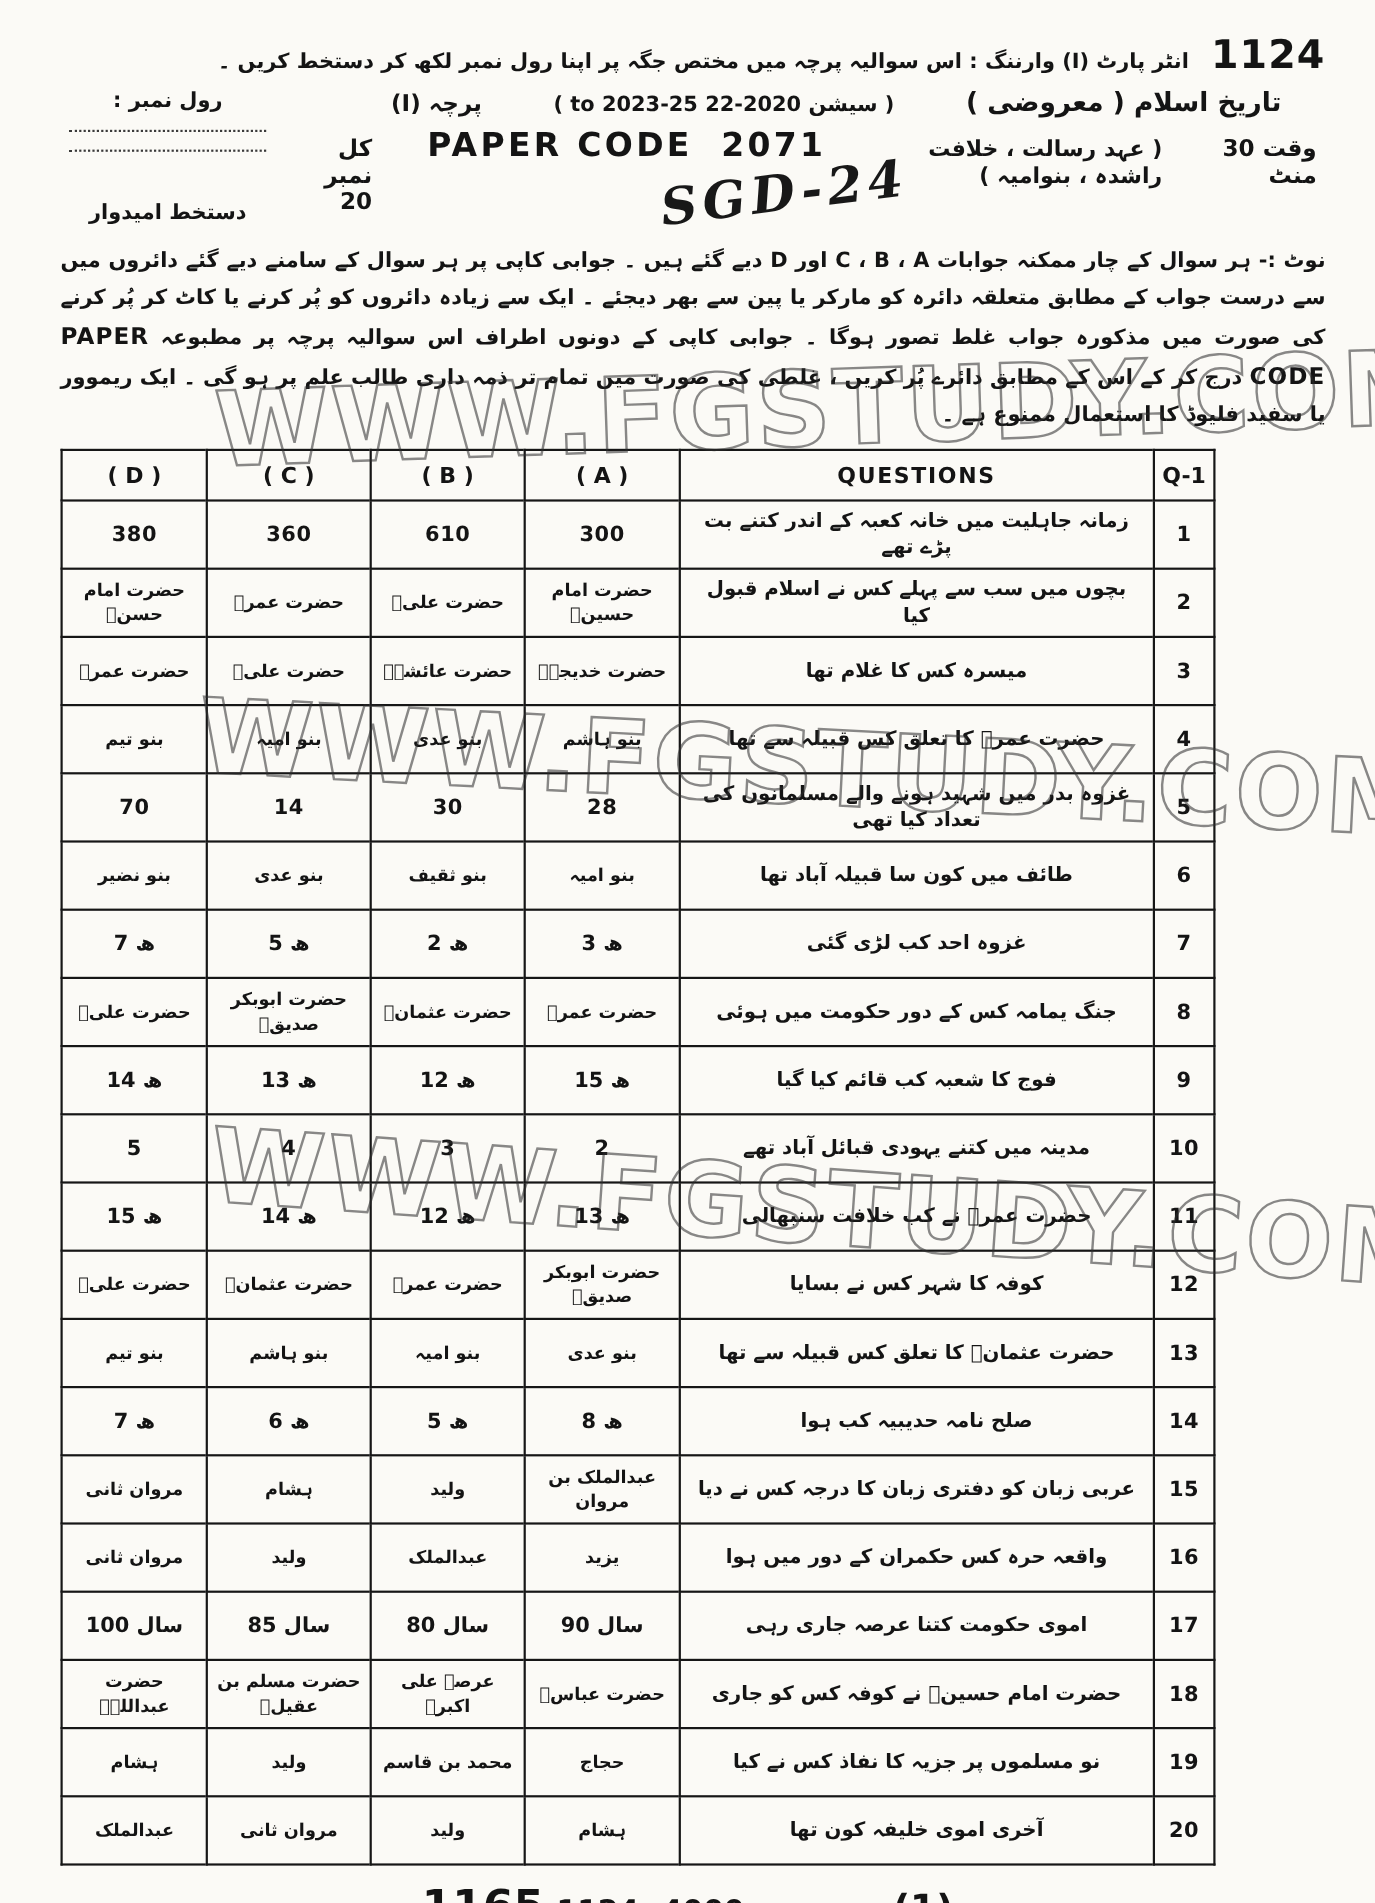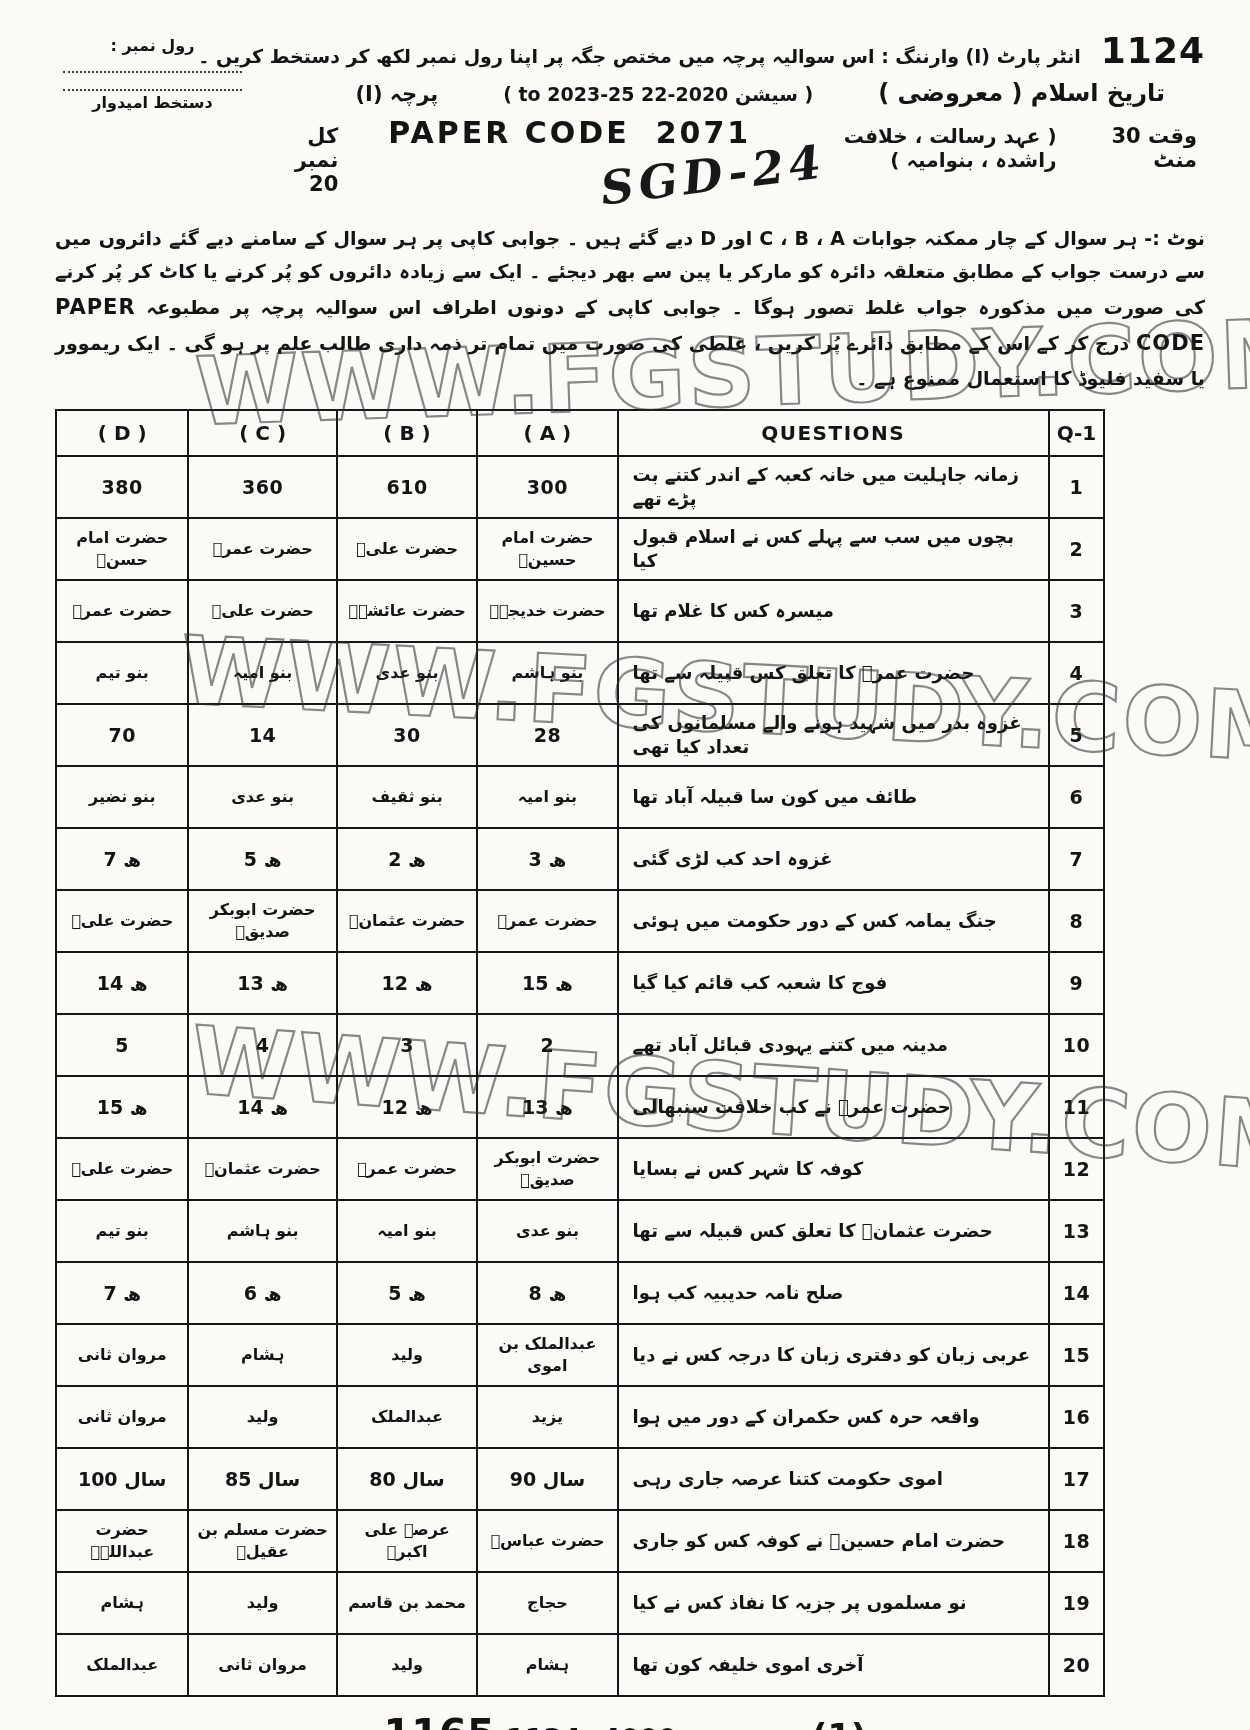"رول نمبر :" .corner-label { font-size: 16px -> 19px; margin-top: none -> 44px }
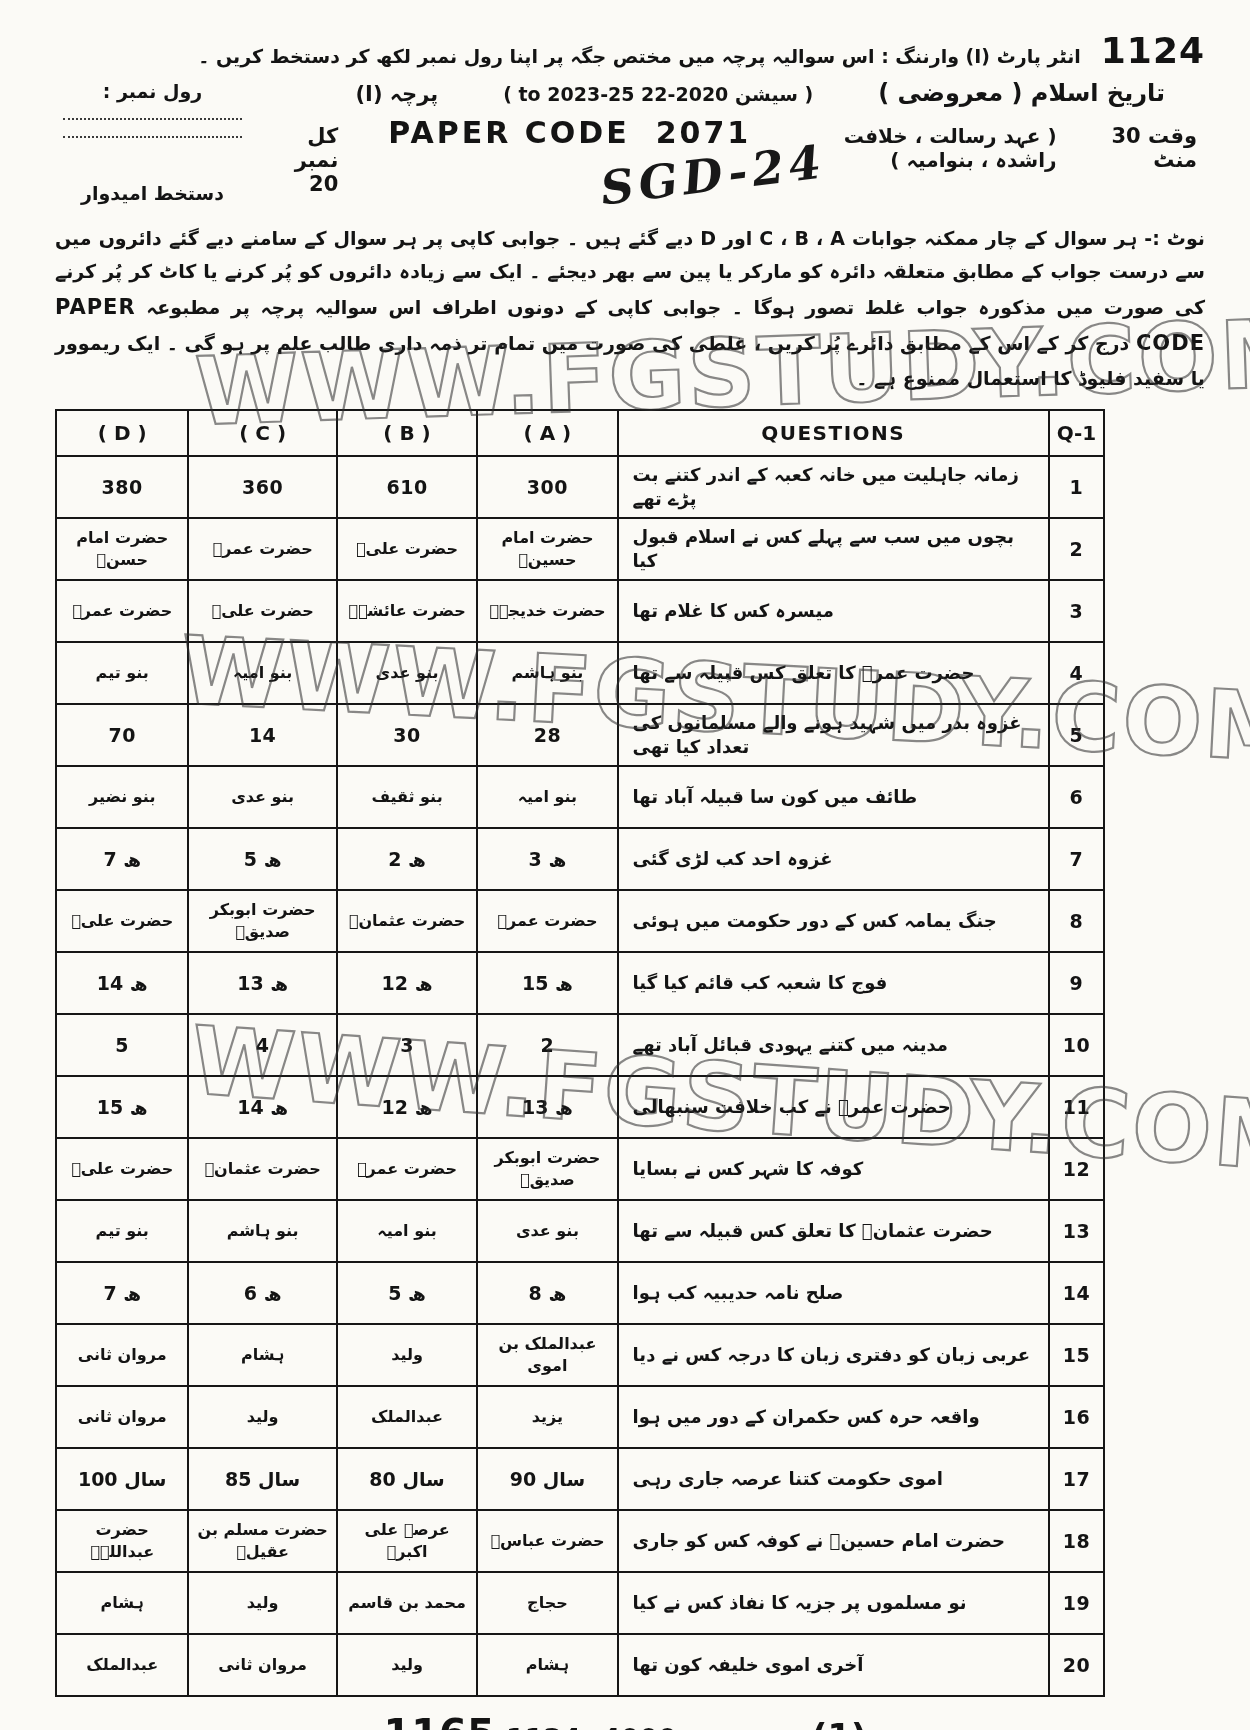"زمانہ جاہلیت میں خانہ کعبہ" .cell-question { text-align: left -> center }
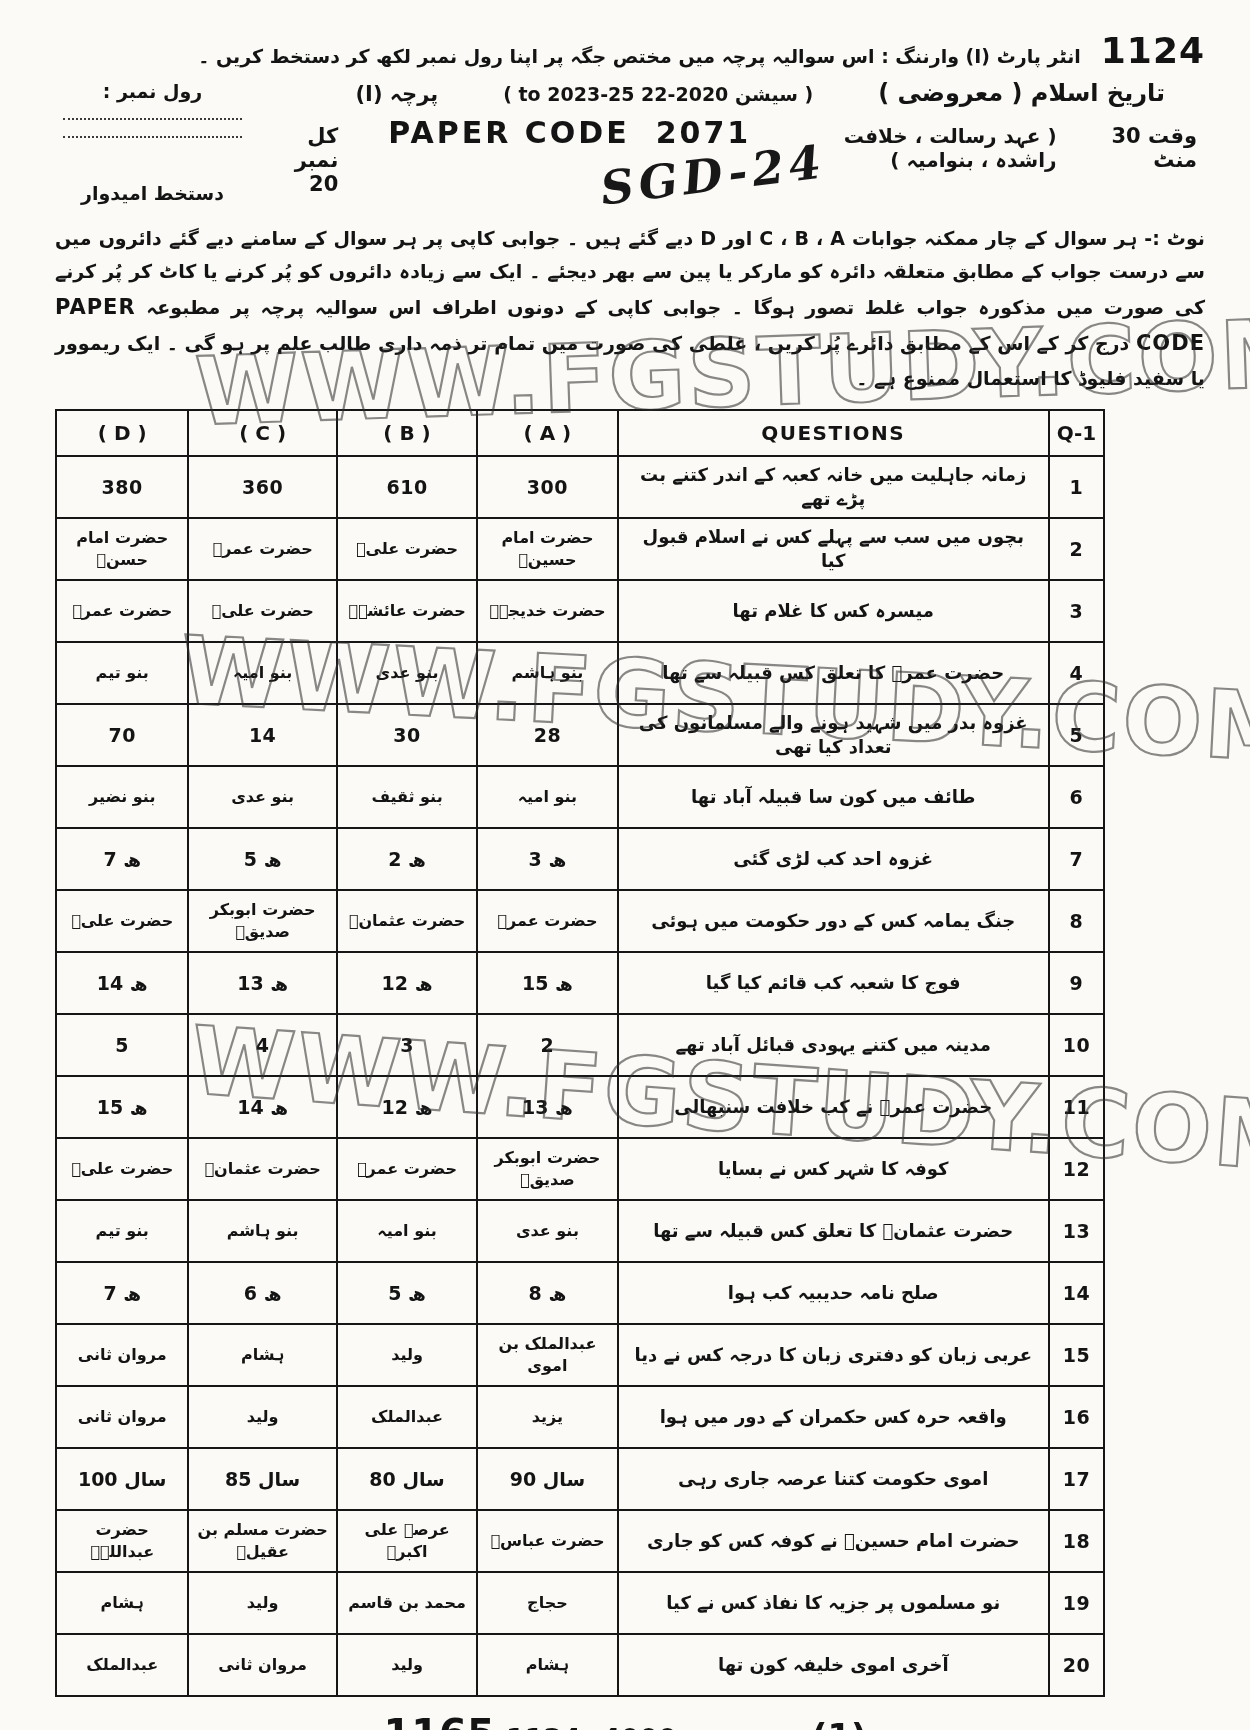"عبدالملک بن اموی" td.cell-opt { text: اموی -> مروان }
